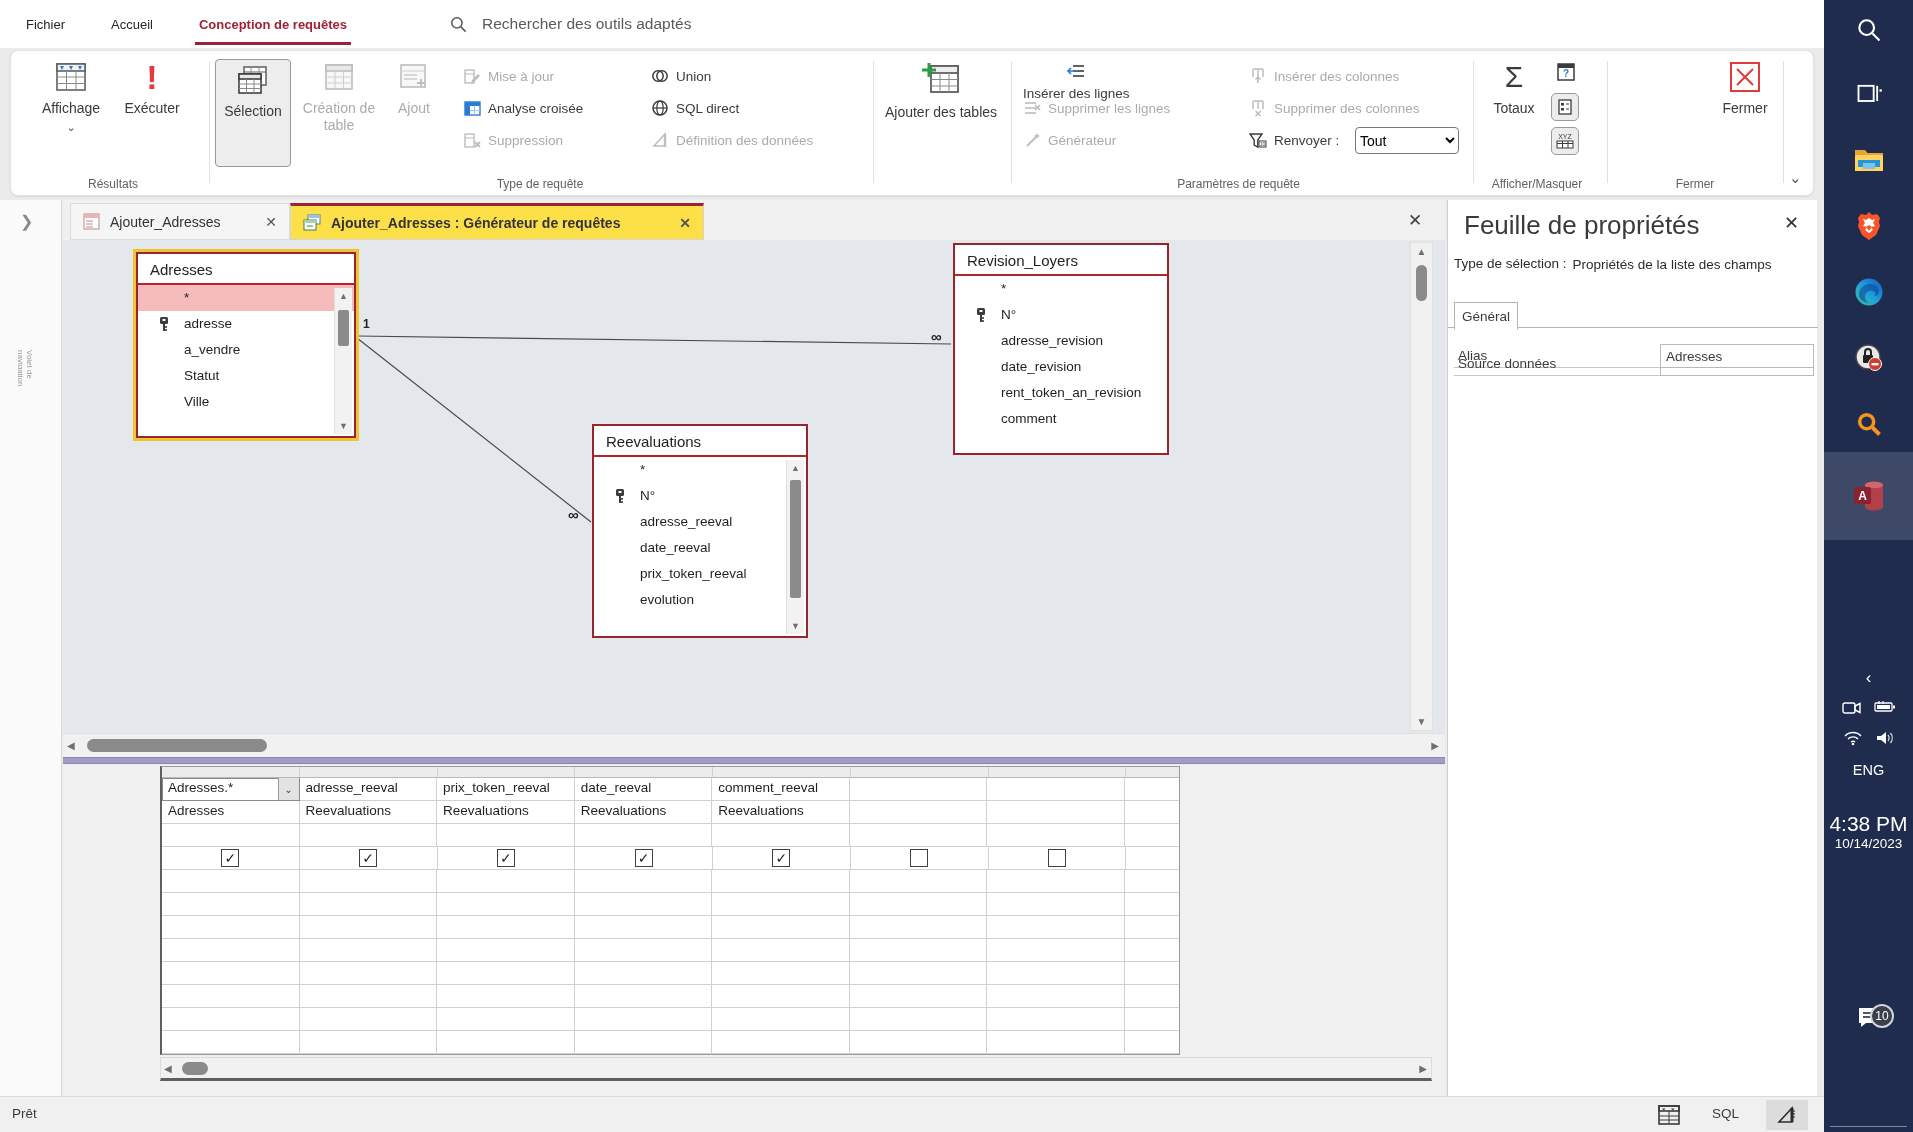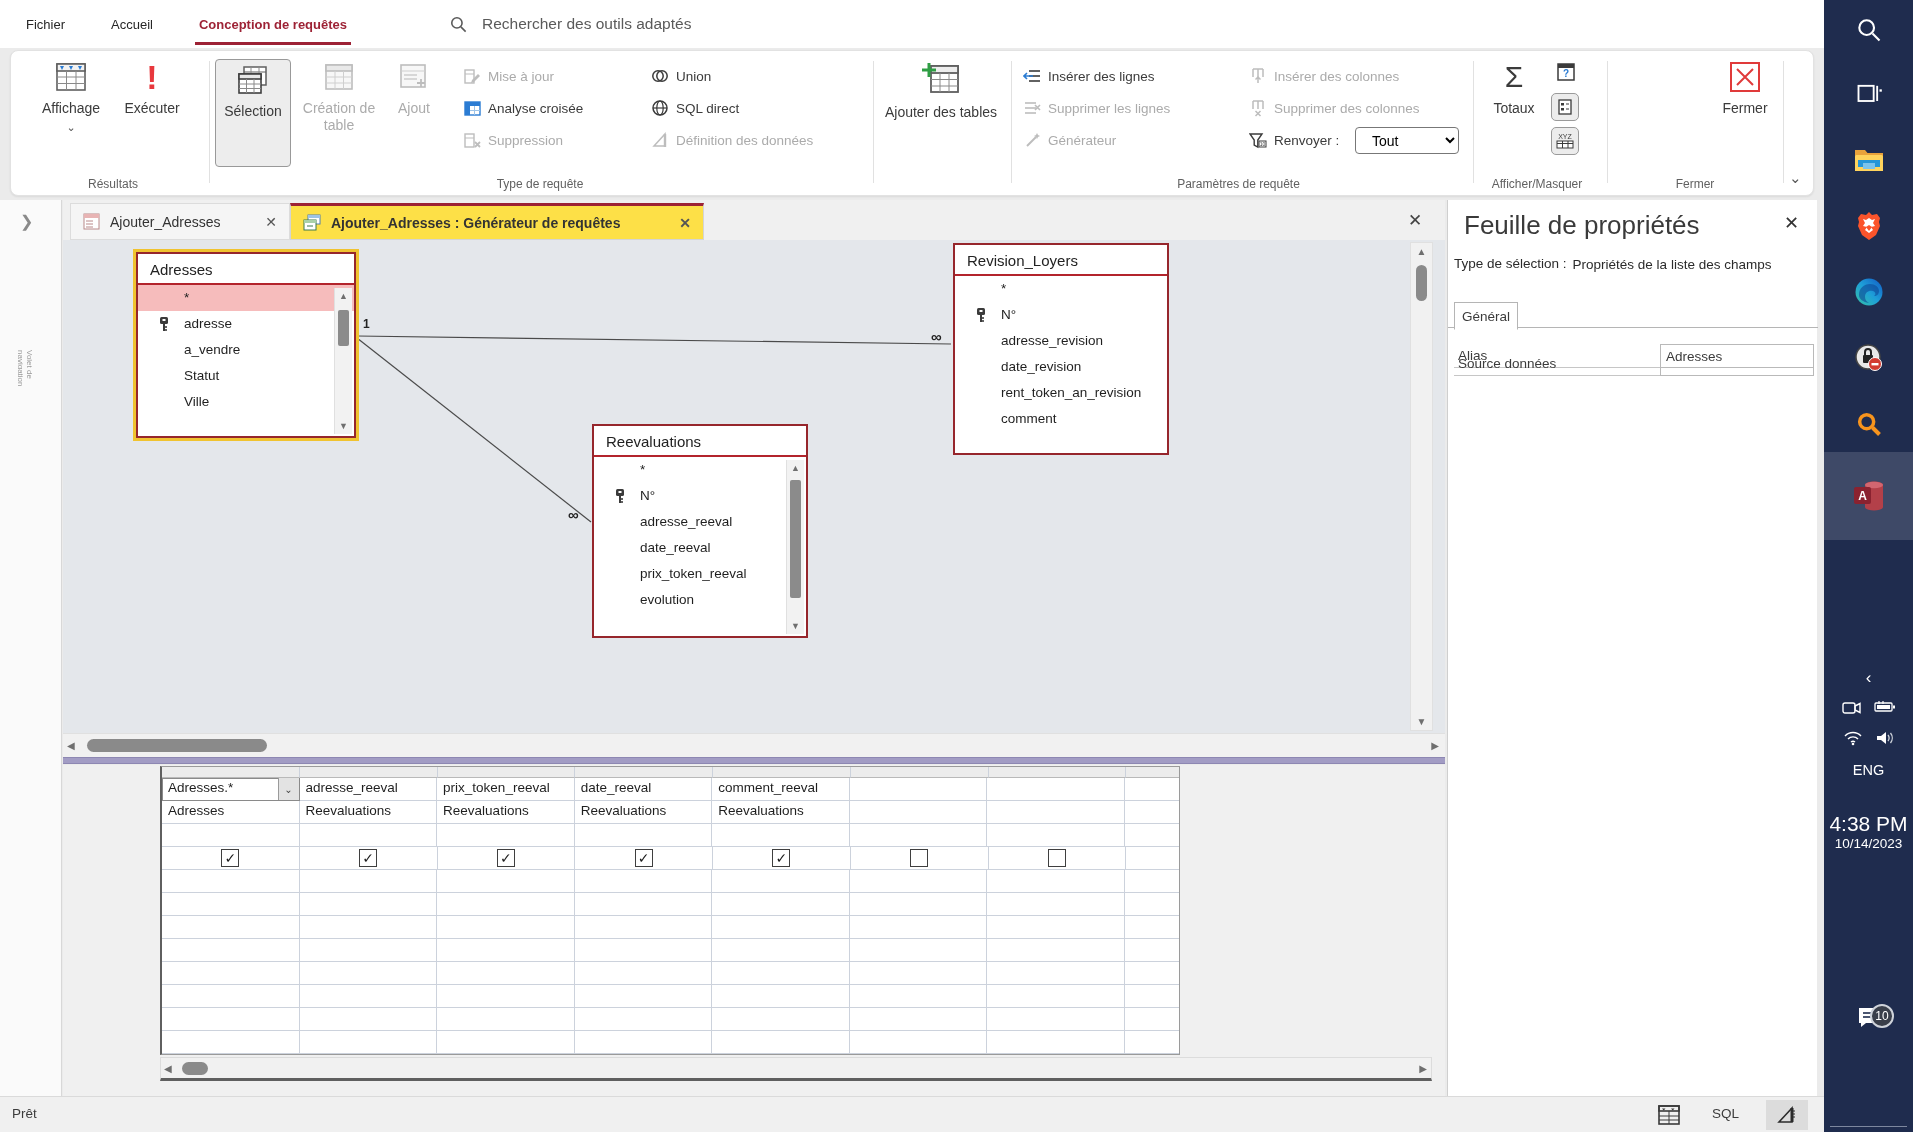"Insérer des lignes" div.smallbtn { flex-direction: none -> column }
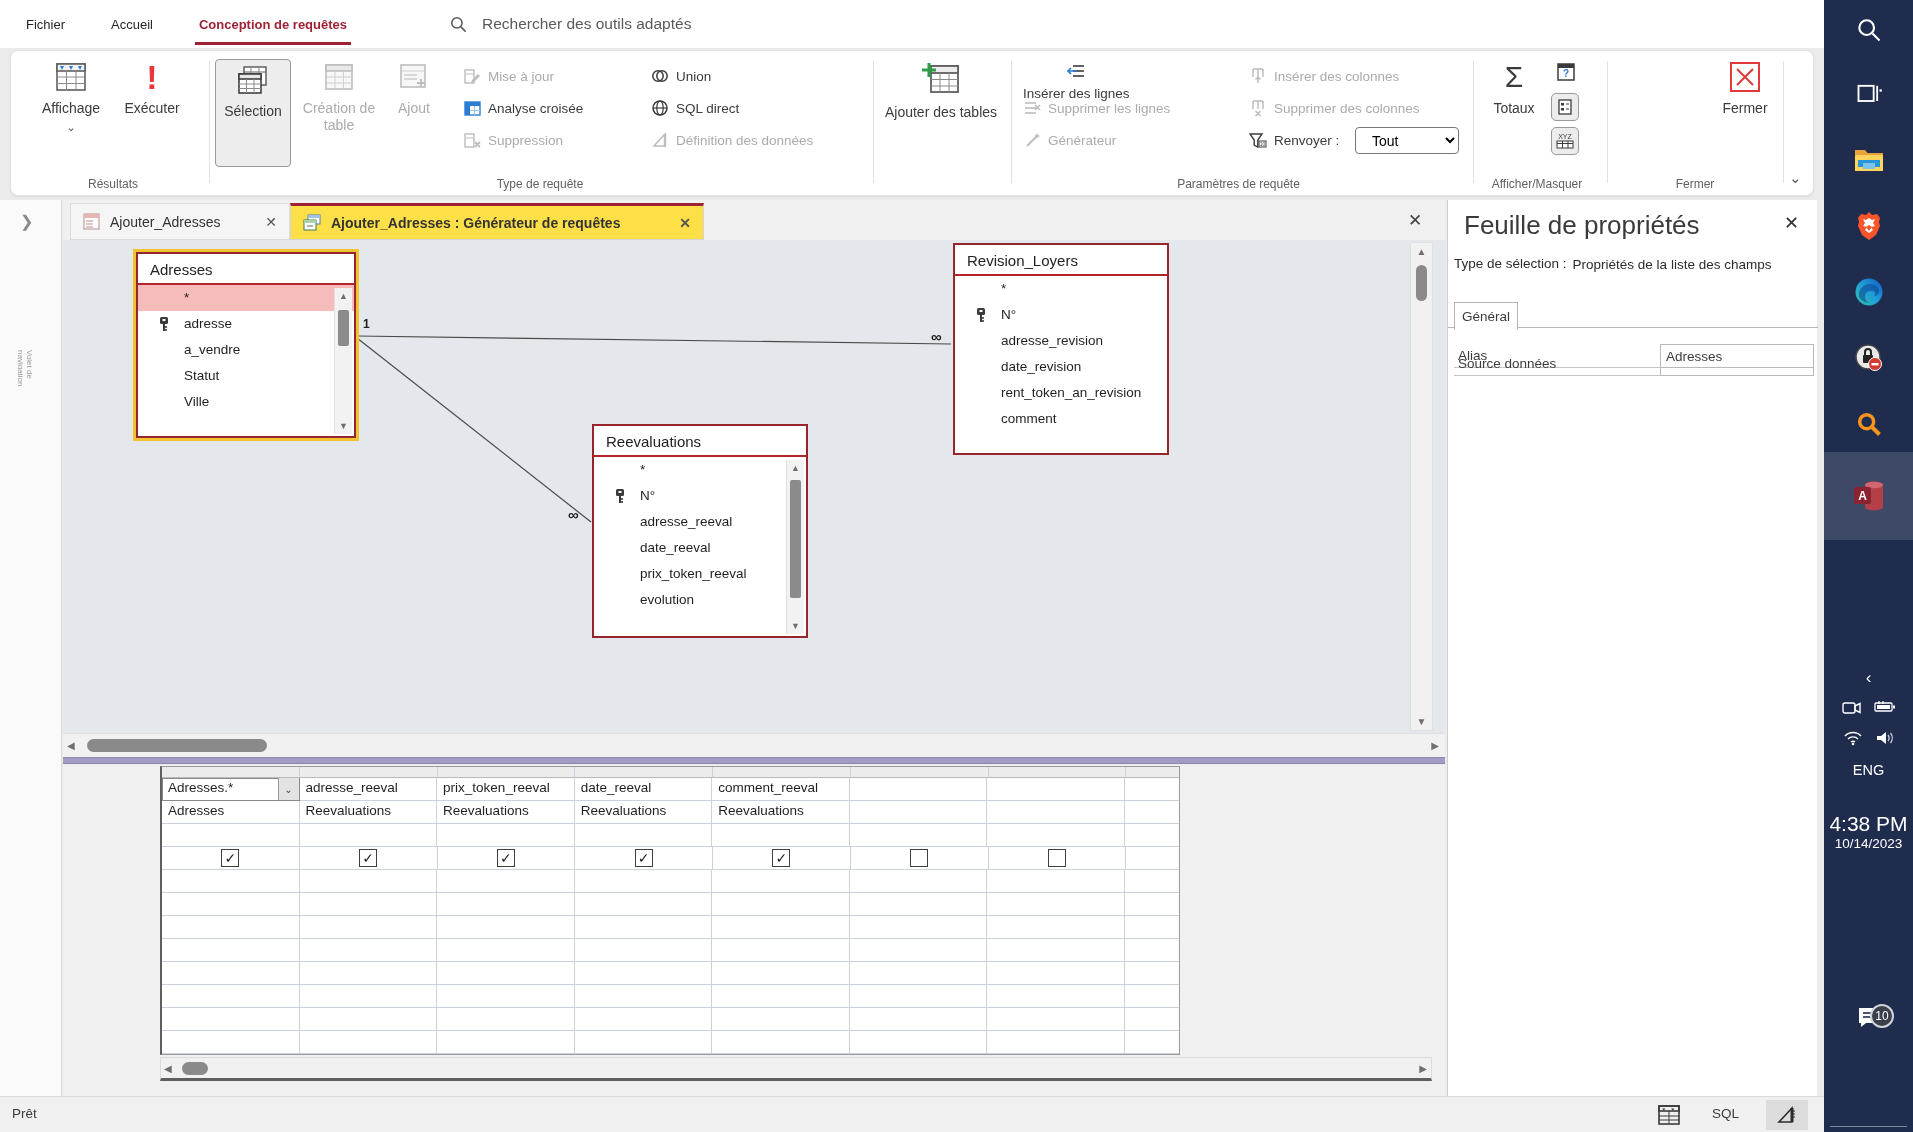"Tout" select.renvoyer { padding: 0 12px -> 0 0 }
